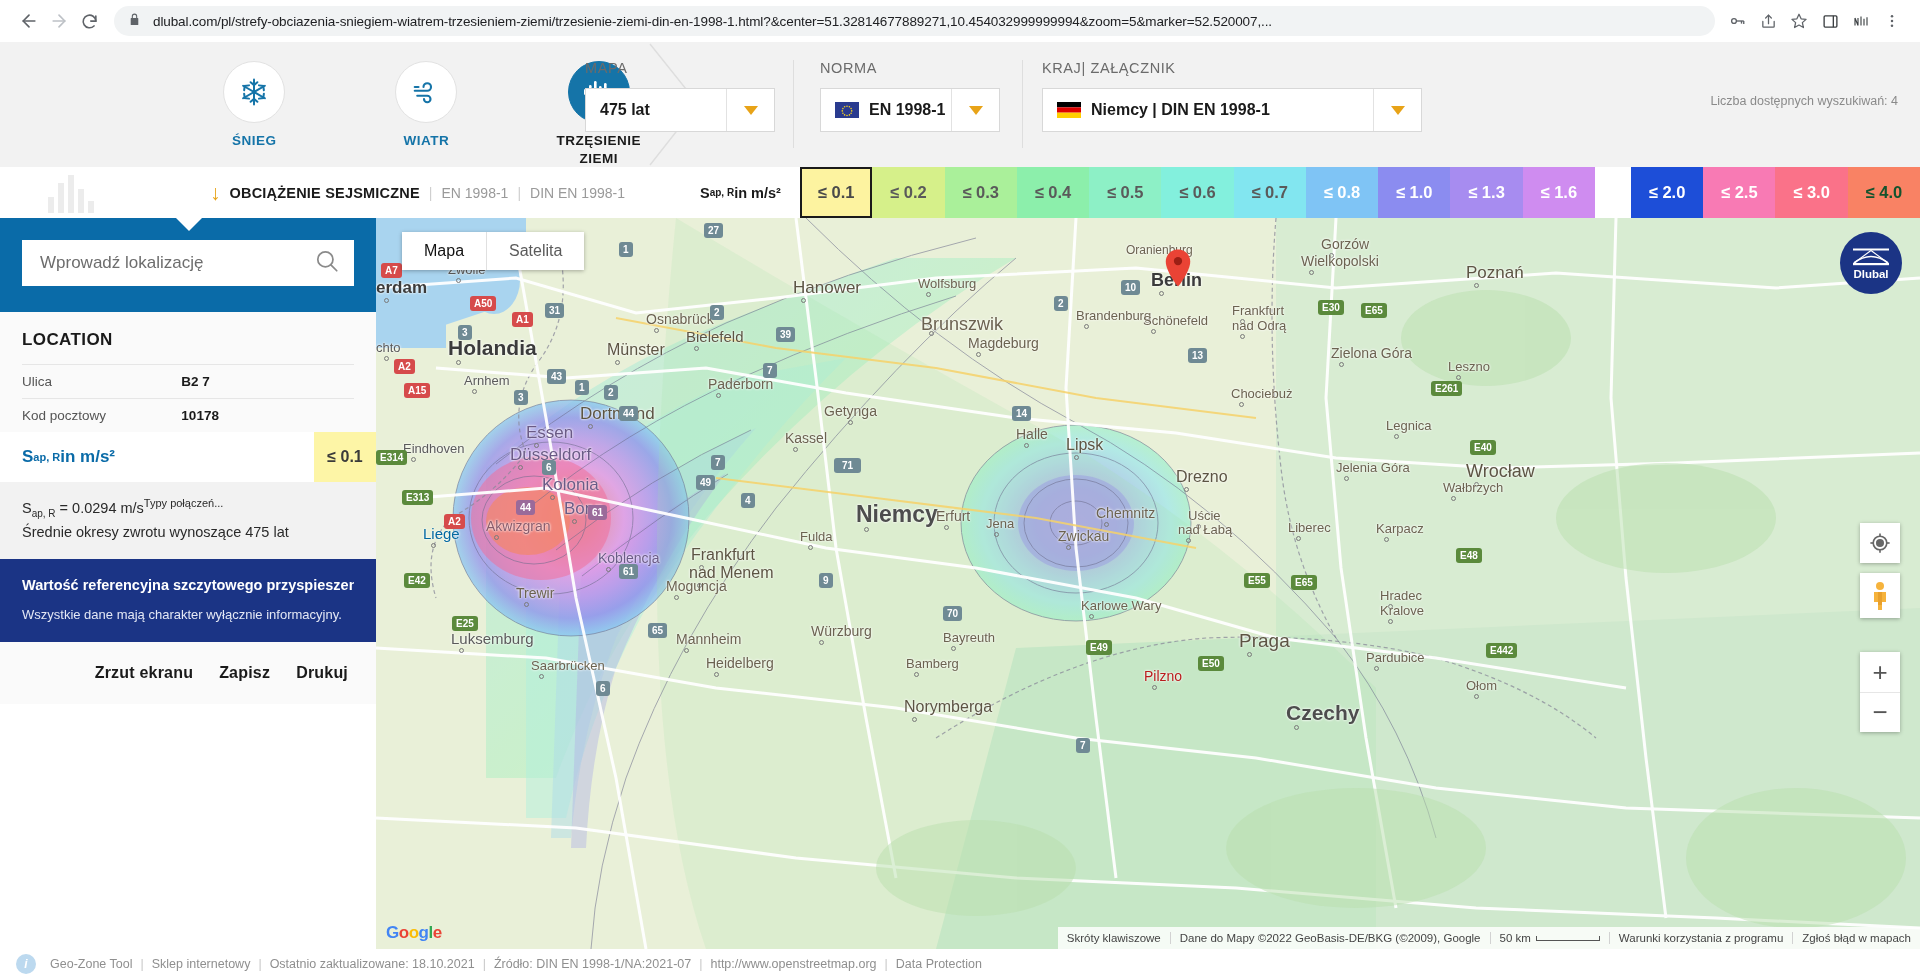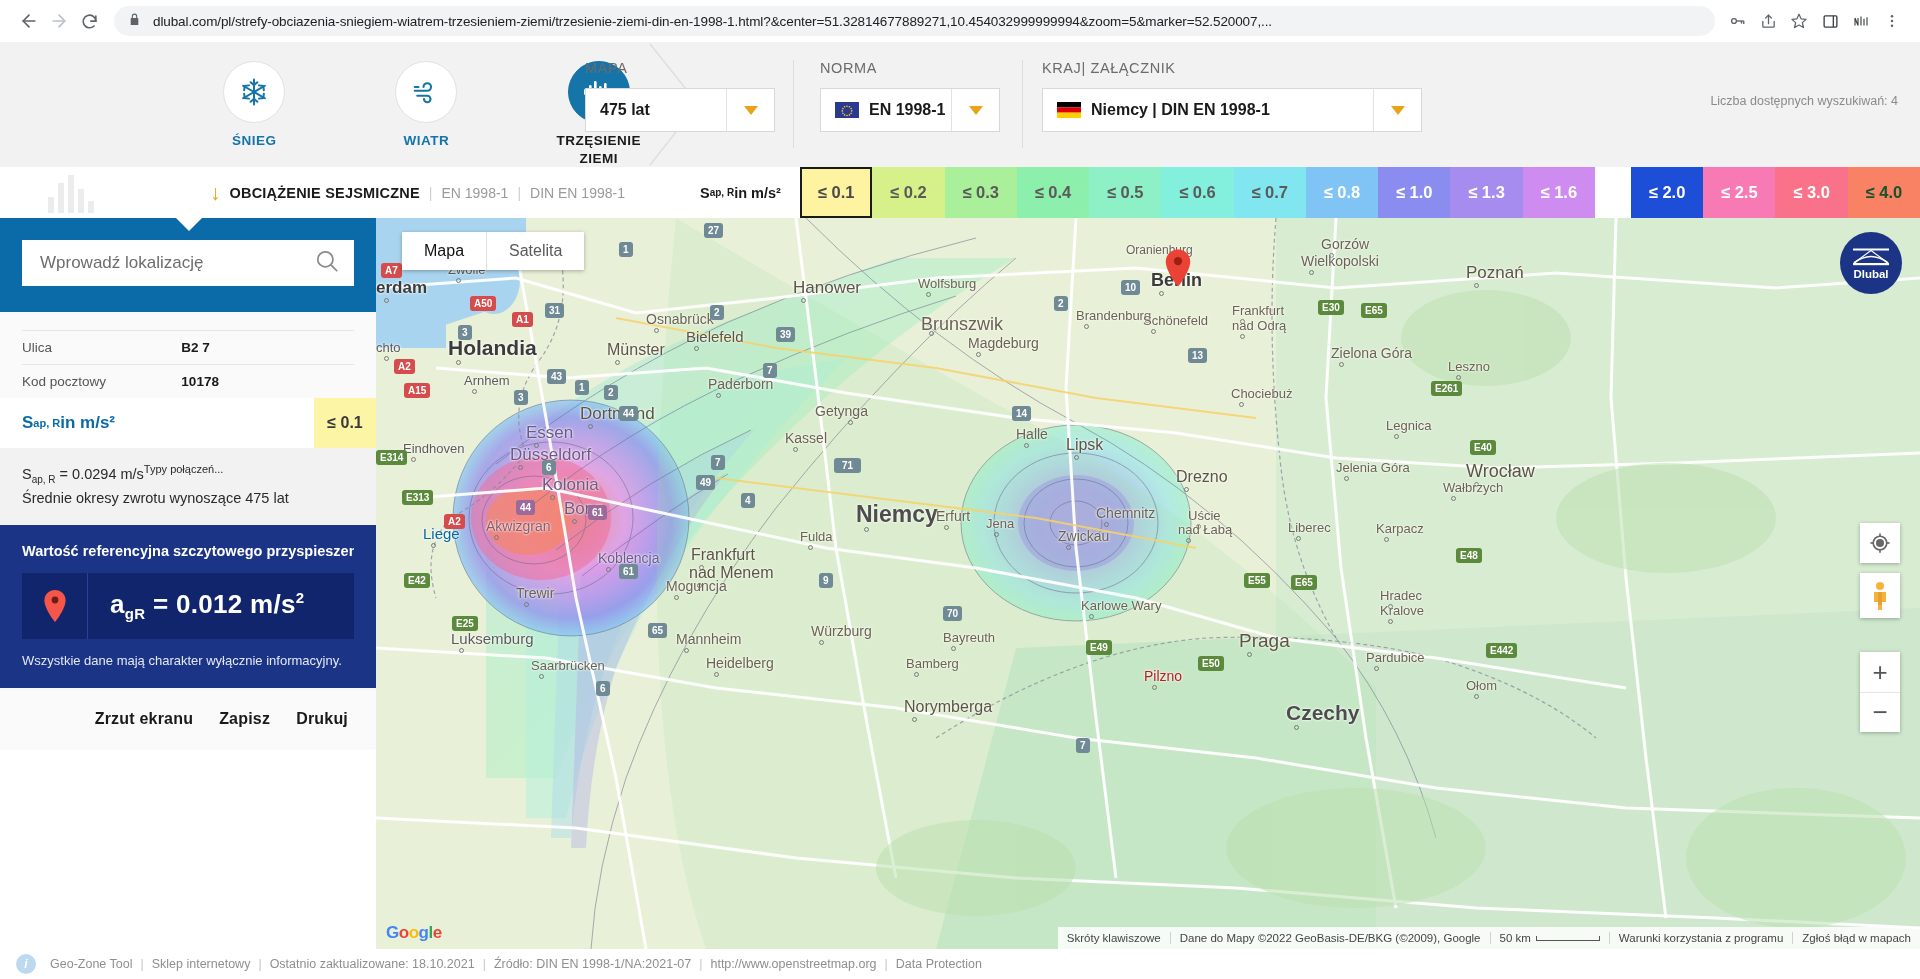"LOCATION" div.sb-h { html: none -> <div>LOCATION</div> }
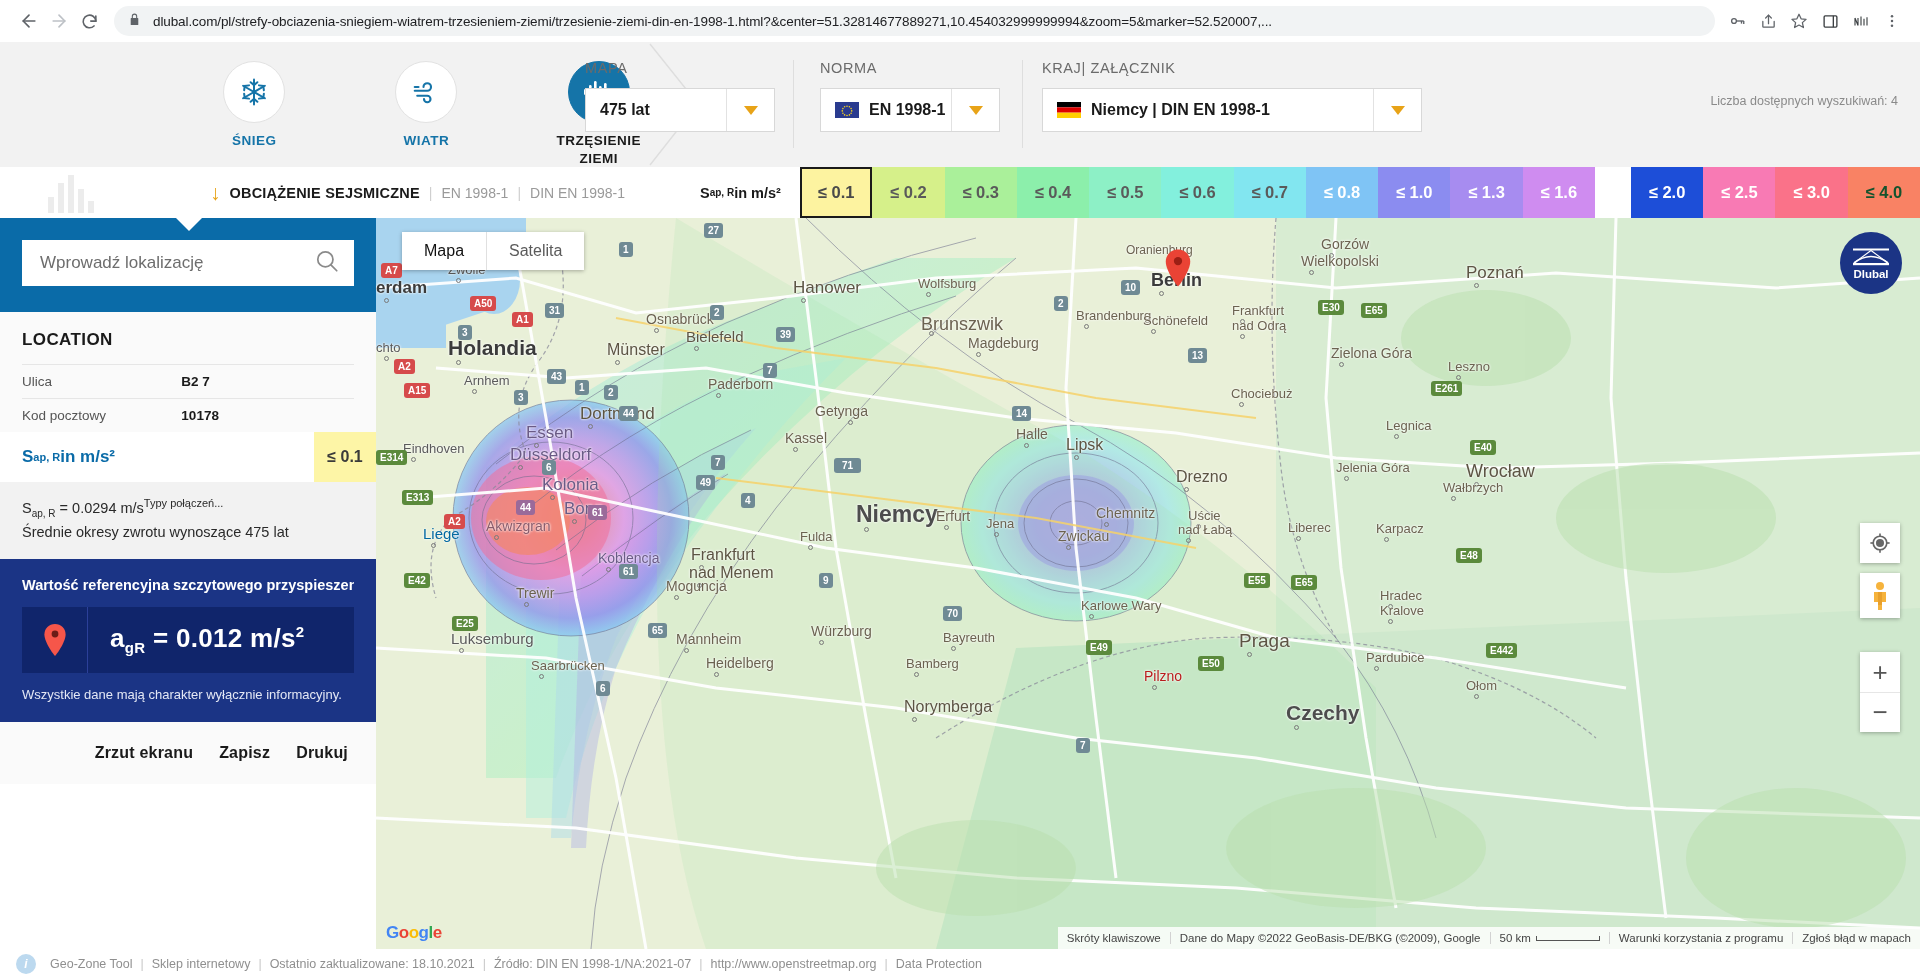"Getynga" div { left: 439px -> 448px }
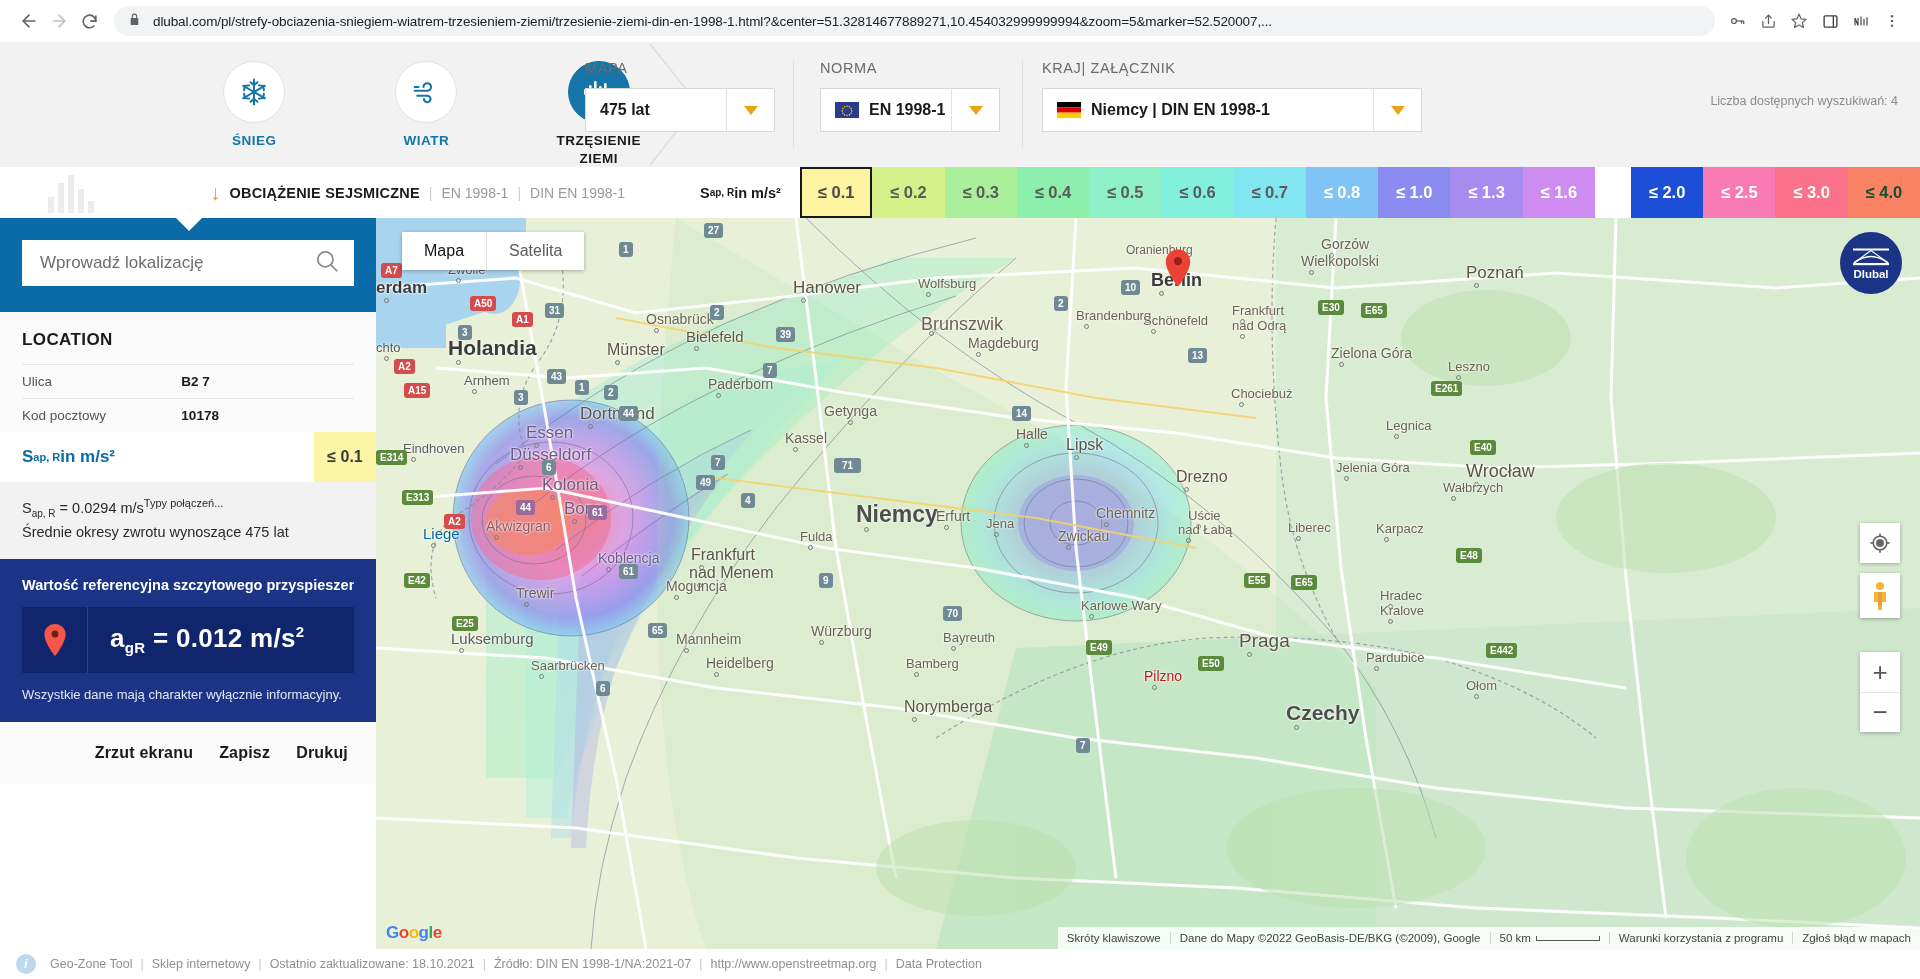"agR = 0.012 m/s2" div.agr-box { html: <div> <div> <svg> <path></path> <circle></circle> </svg> </div> <div> <span>a</span><sub>gR</sub><span> = 0.012 m/s</span><sup>2</sup> </div> </div> -> none }
